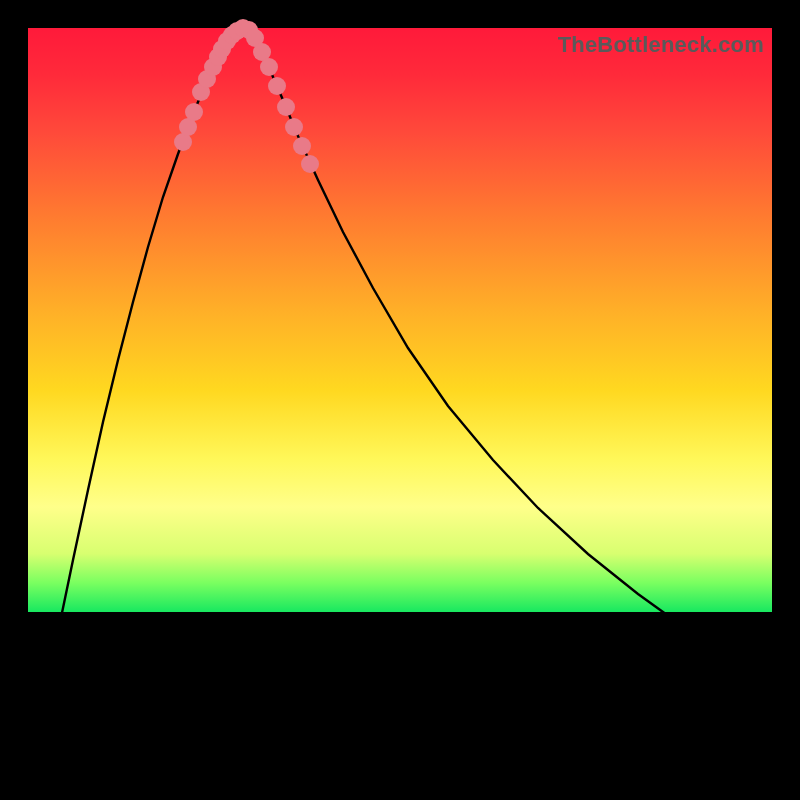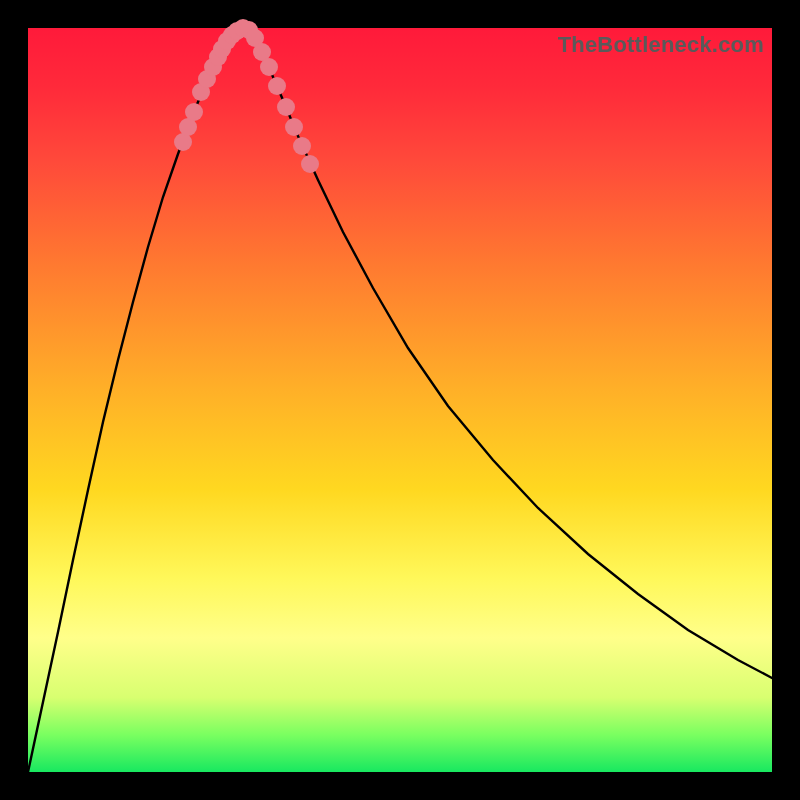"TheBottleneck.com" .plot-area { height: 744px -> 584px }
